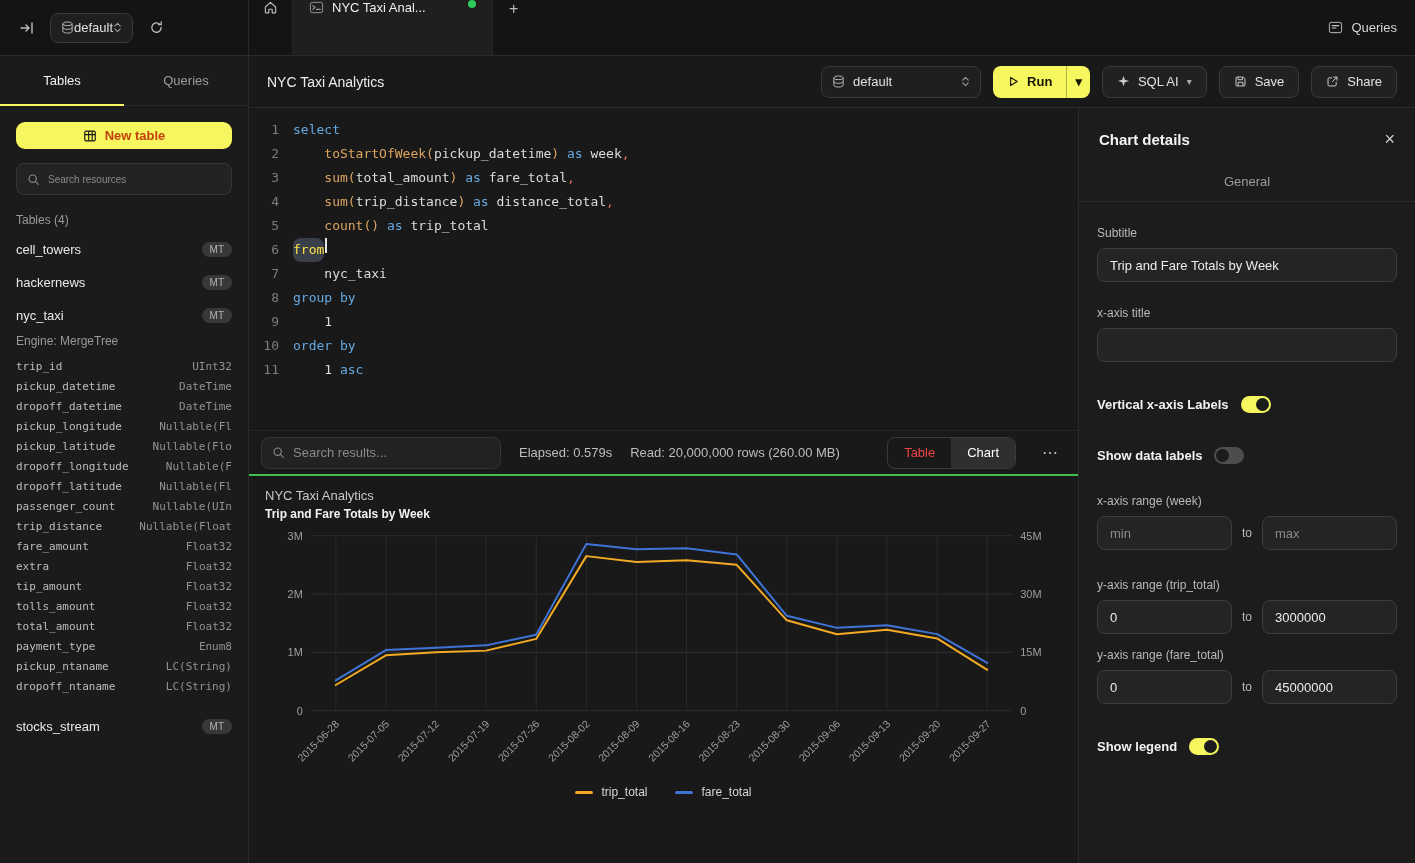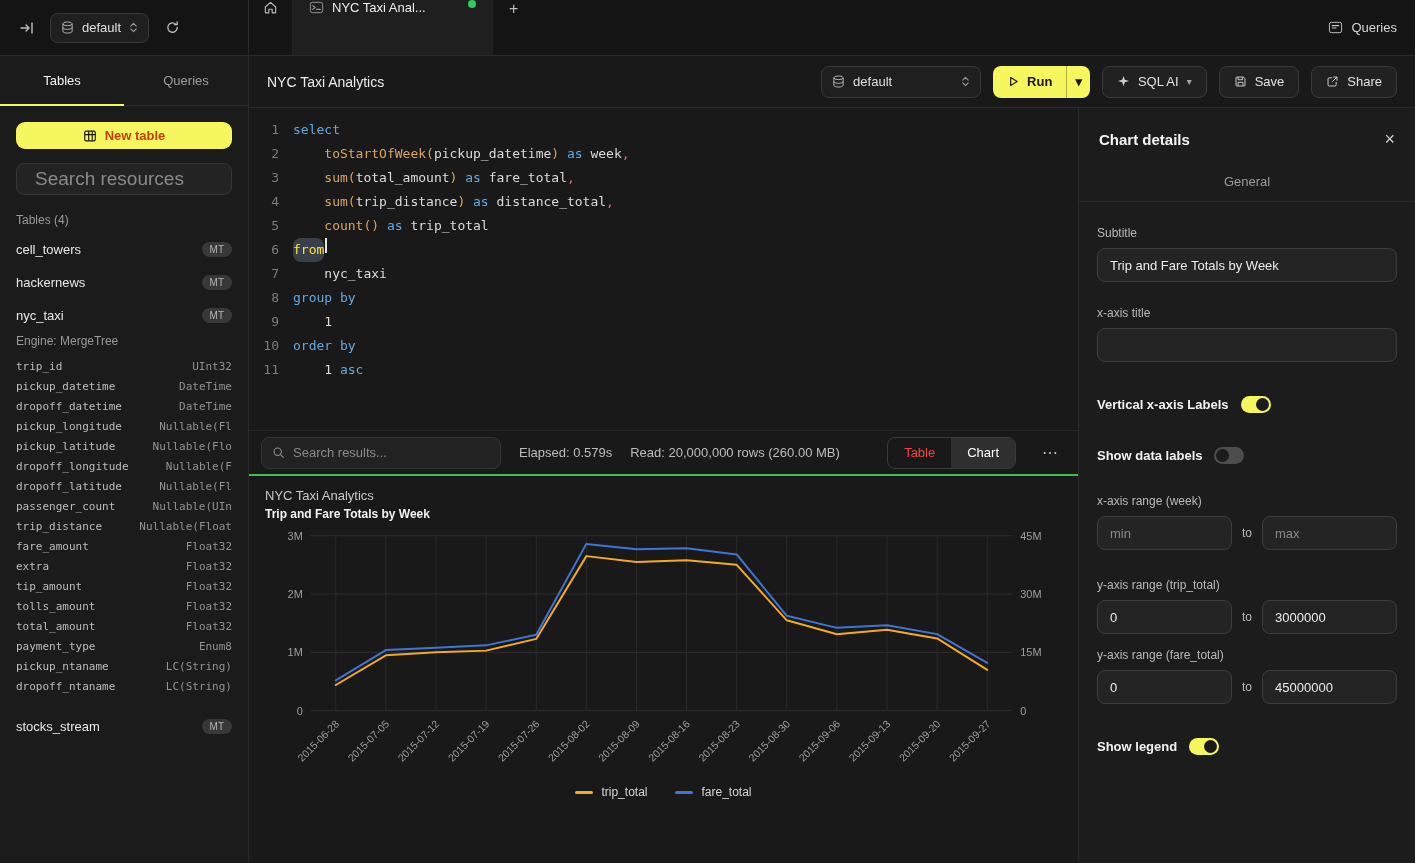"default" .select-pill { gap: 8px -> none }
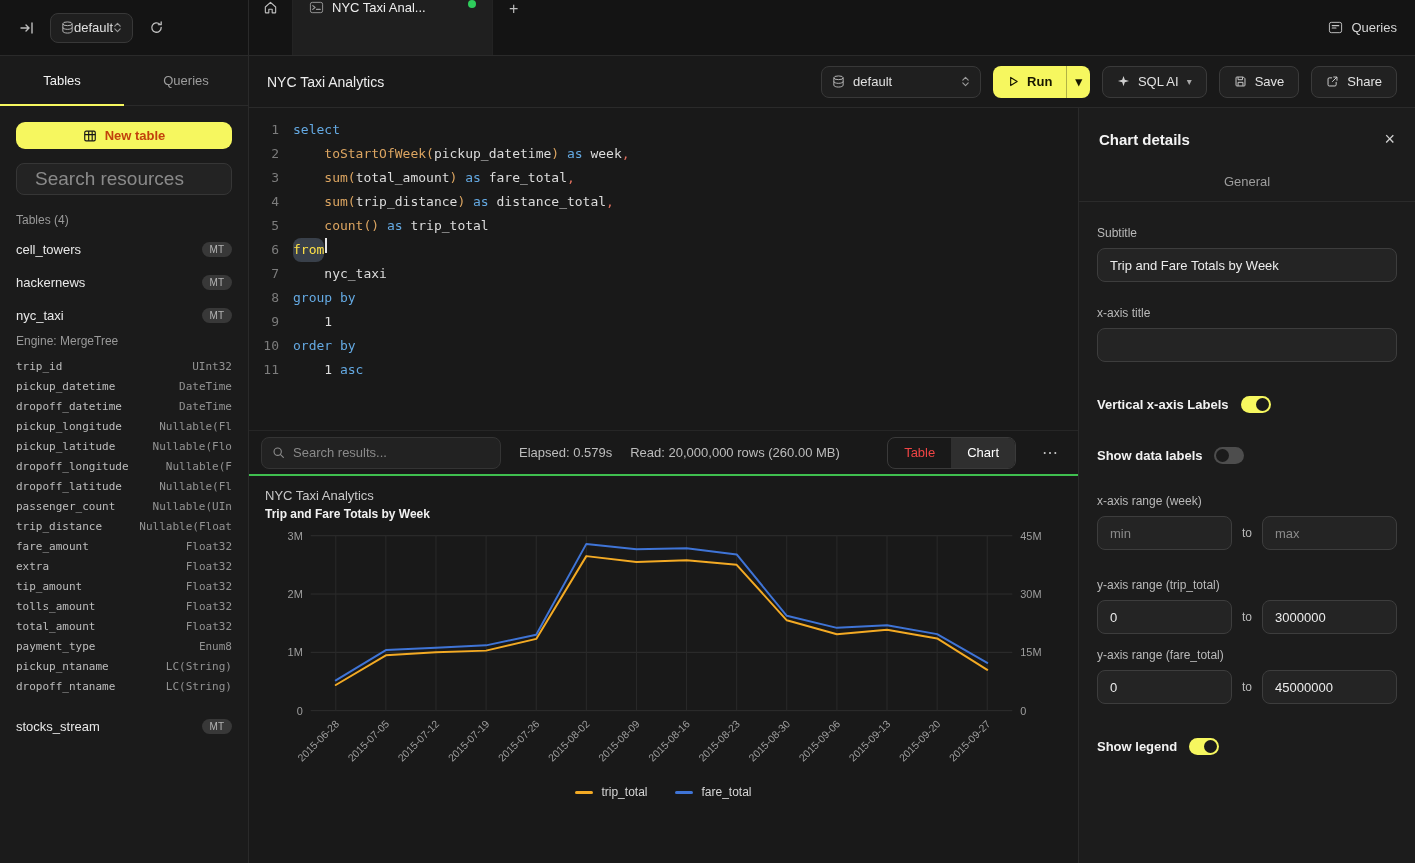"Search resources" .search-box input { font-size: 19px -> 10px }
